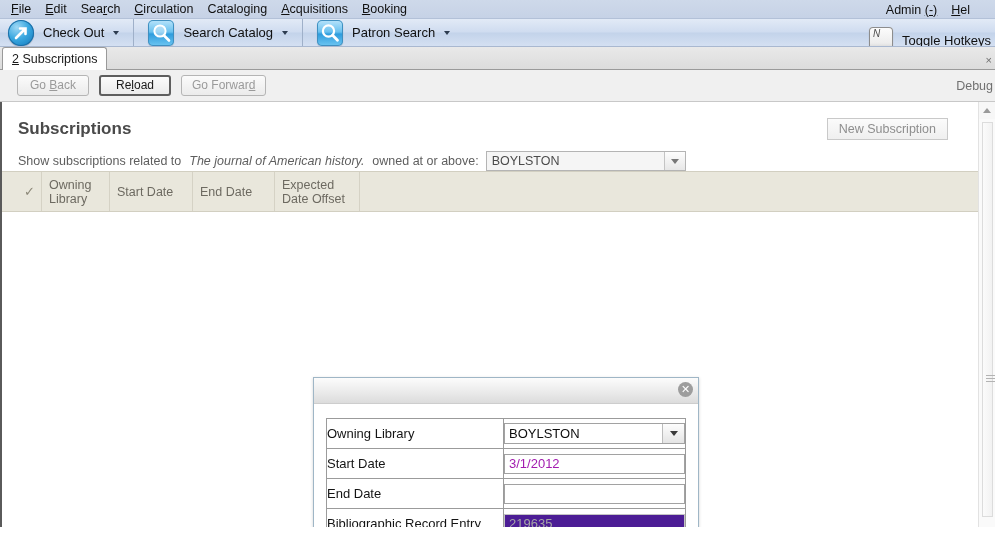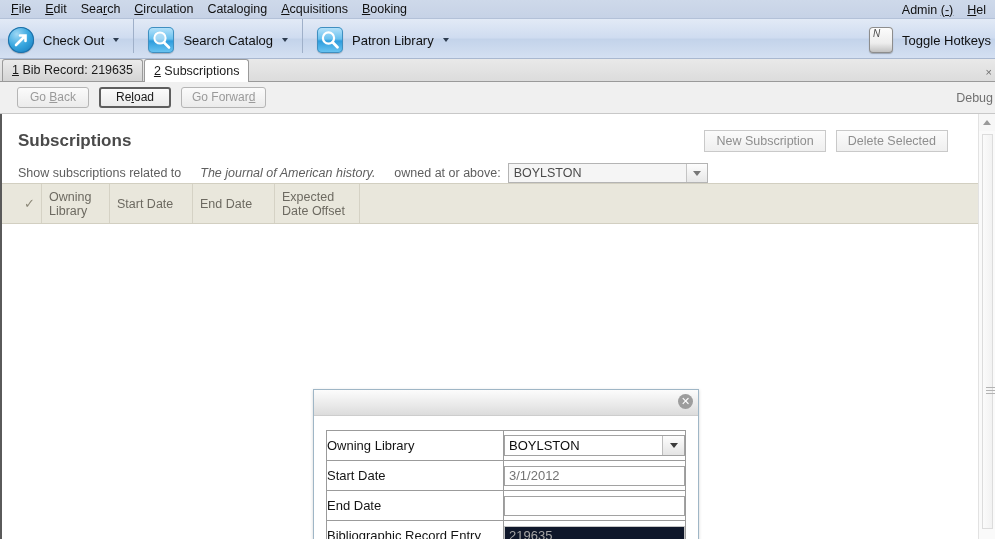"Admin (-)" #menubar-right { padding-right: 2px -> 18px }
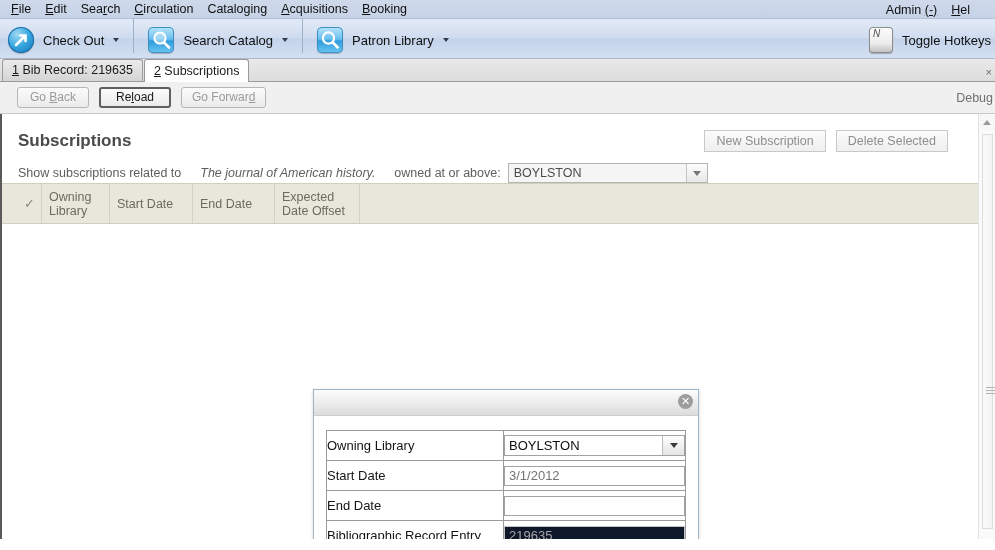"Check Out" #toolbar { align-items: flex-start -> center; height: 40px -> 28px }
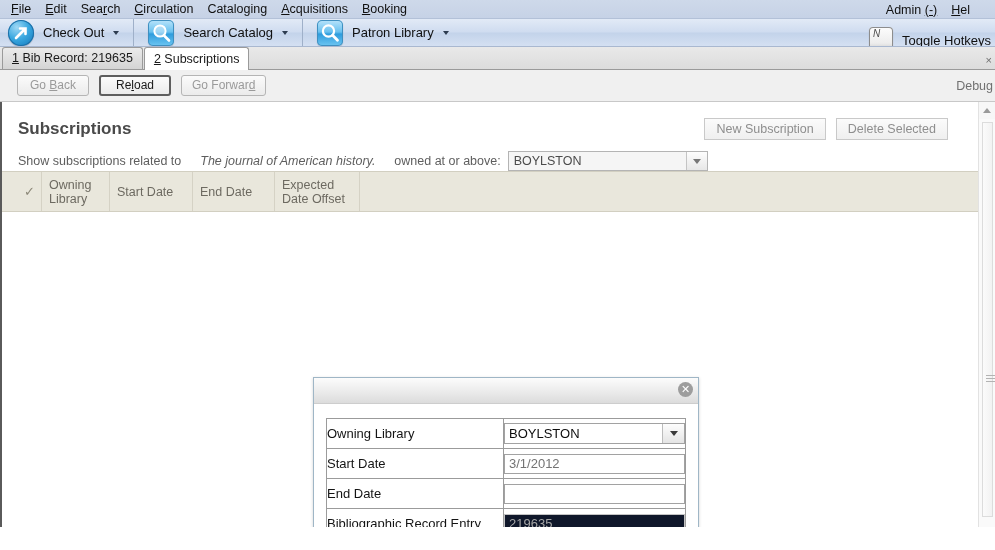"Patron Library" span.tb-label { text: Library -> Search }
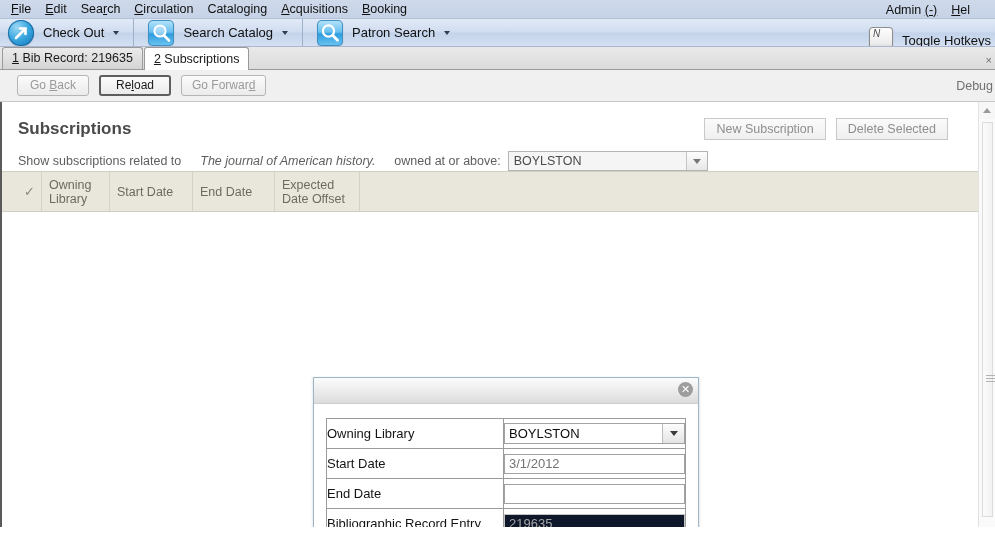"1 Bib Record: 219635" div.tab { html: <div><u>1</u><span> Bib Record: 219635</span></div> -> none }
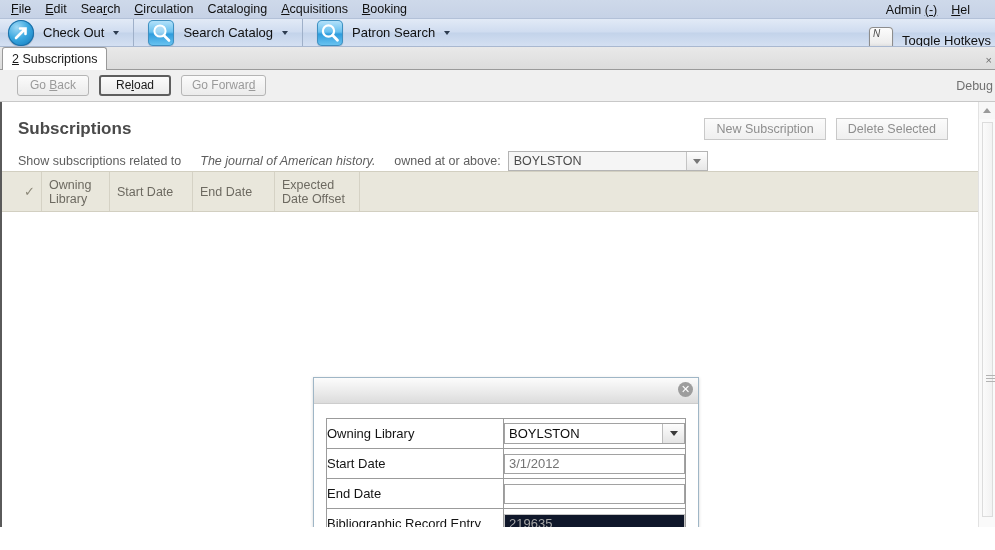"Delete Selected" div.gray-btn { html: <div>Delete Selected</div> -> none }
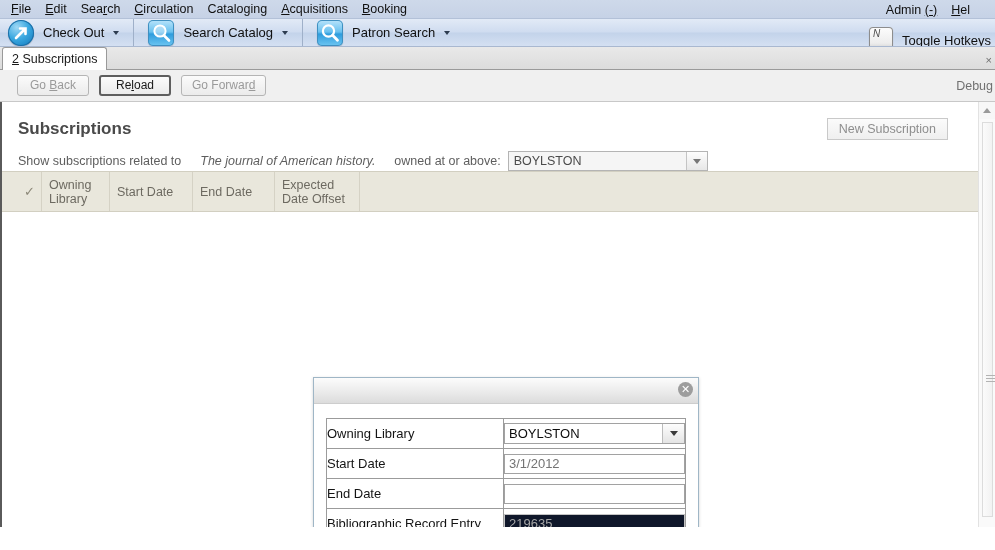"The journal of American history." #show-line .italic { padding: 0 19px -> 0 8px }
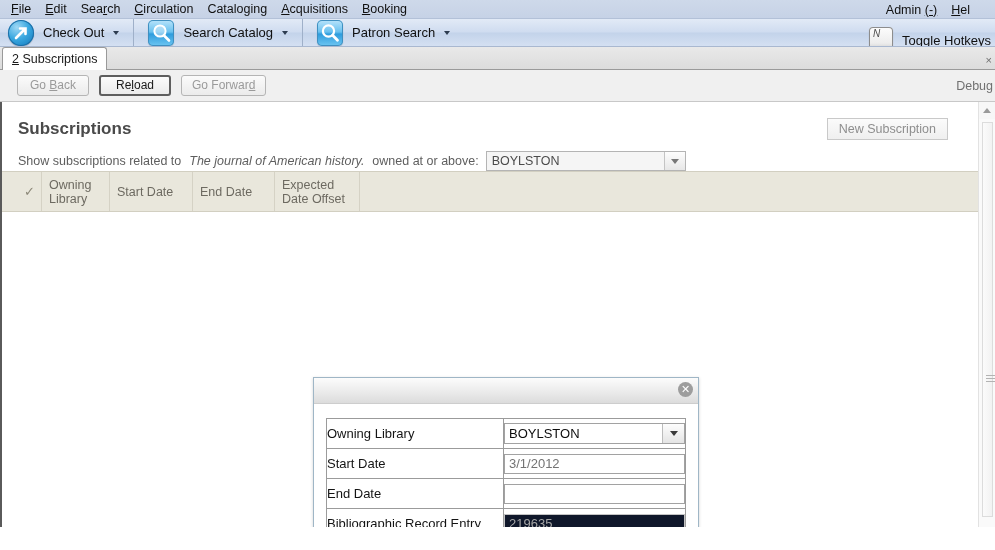"3/1/2012" .dfield { color: #737373 -> #a21caf }
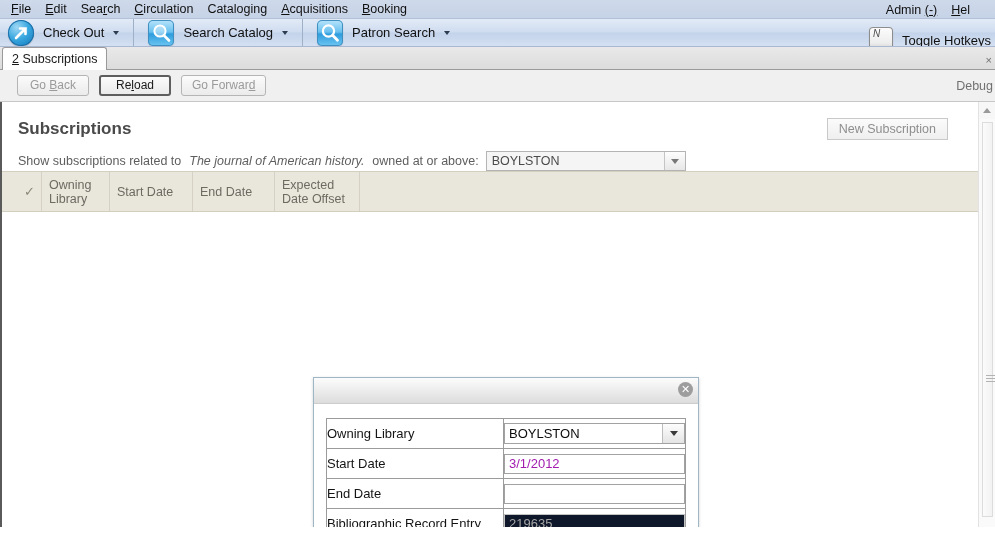"219635" .dfield.disabled { background: #0f172a -> #4c1d95 }
